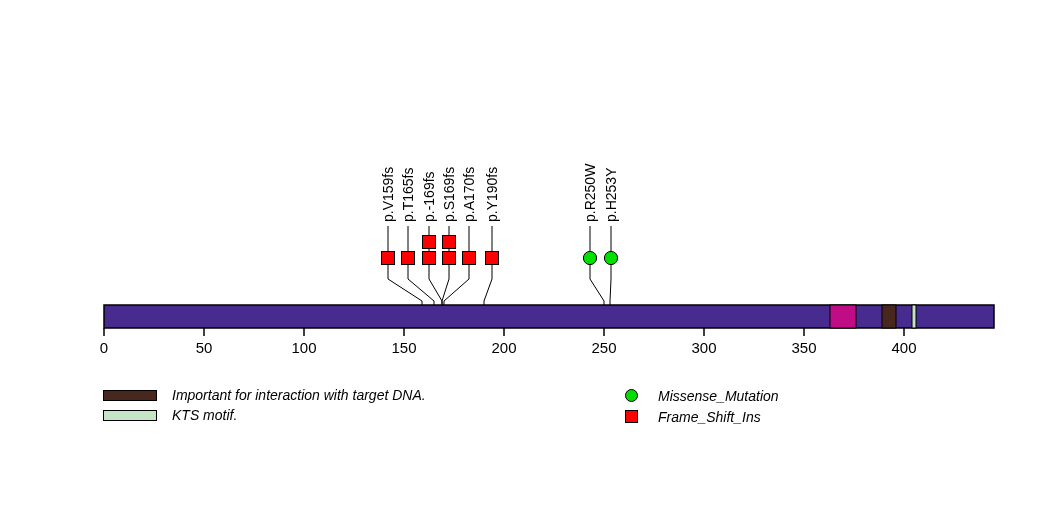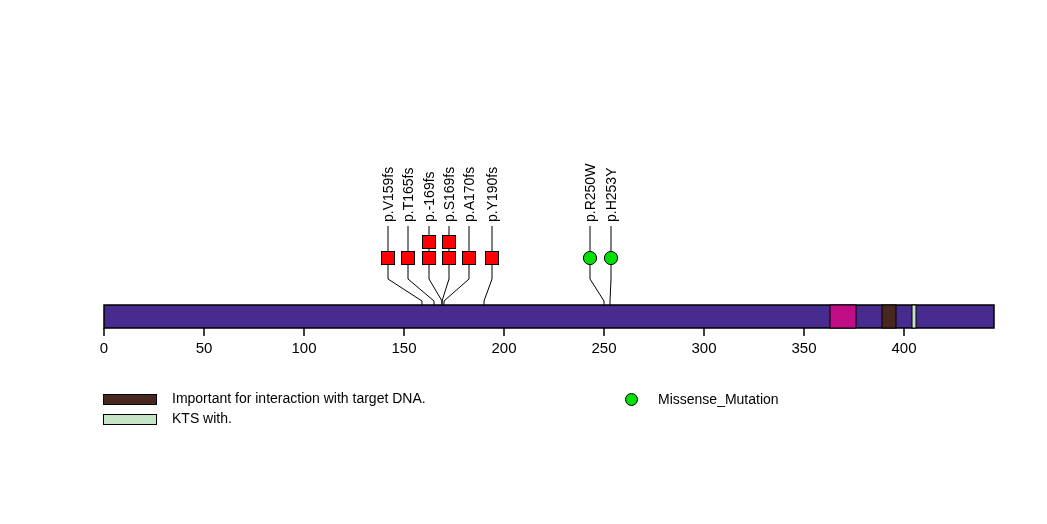"Important for interaction with target" .legend-row { align-items: flex-end -> center; font-style: none -> italic }
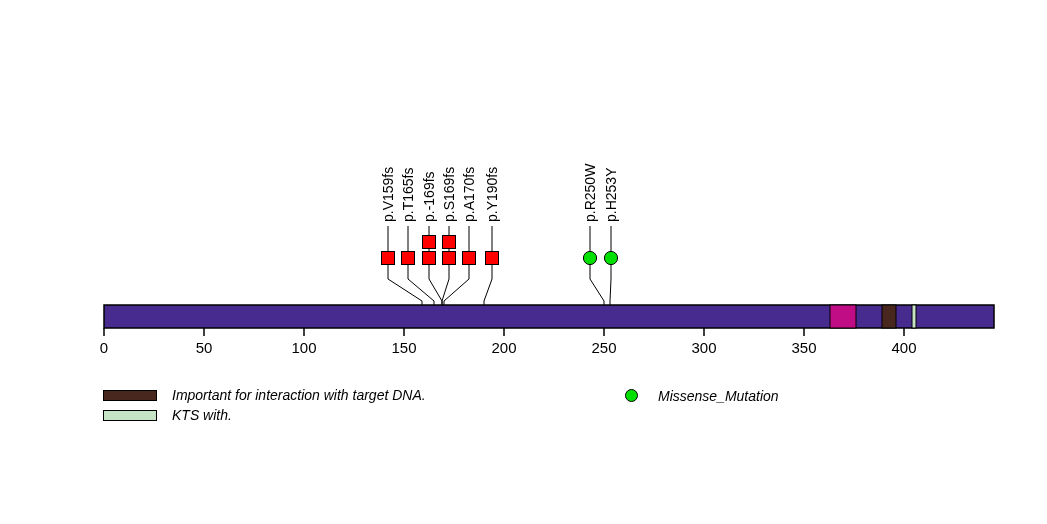"KTS with." span.legend-label { text: with -> motif }
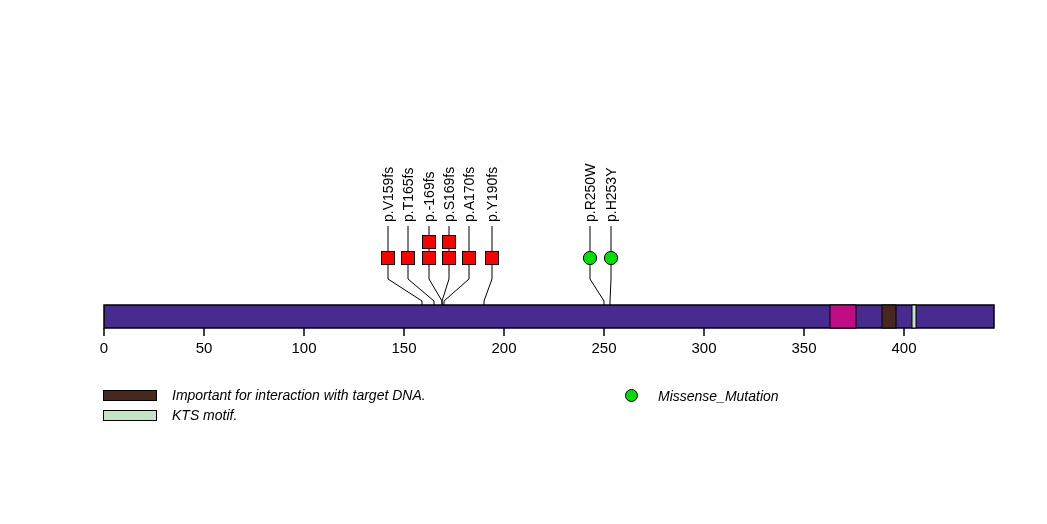"Frame_Shift_Ins" div.legend-row { html: none -> <div> <span></span> <span>Frame_Shift_Ins</span> </div> }
